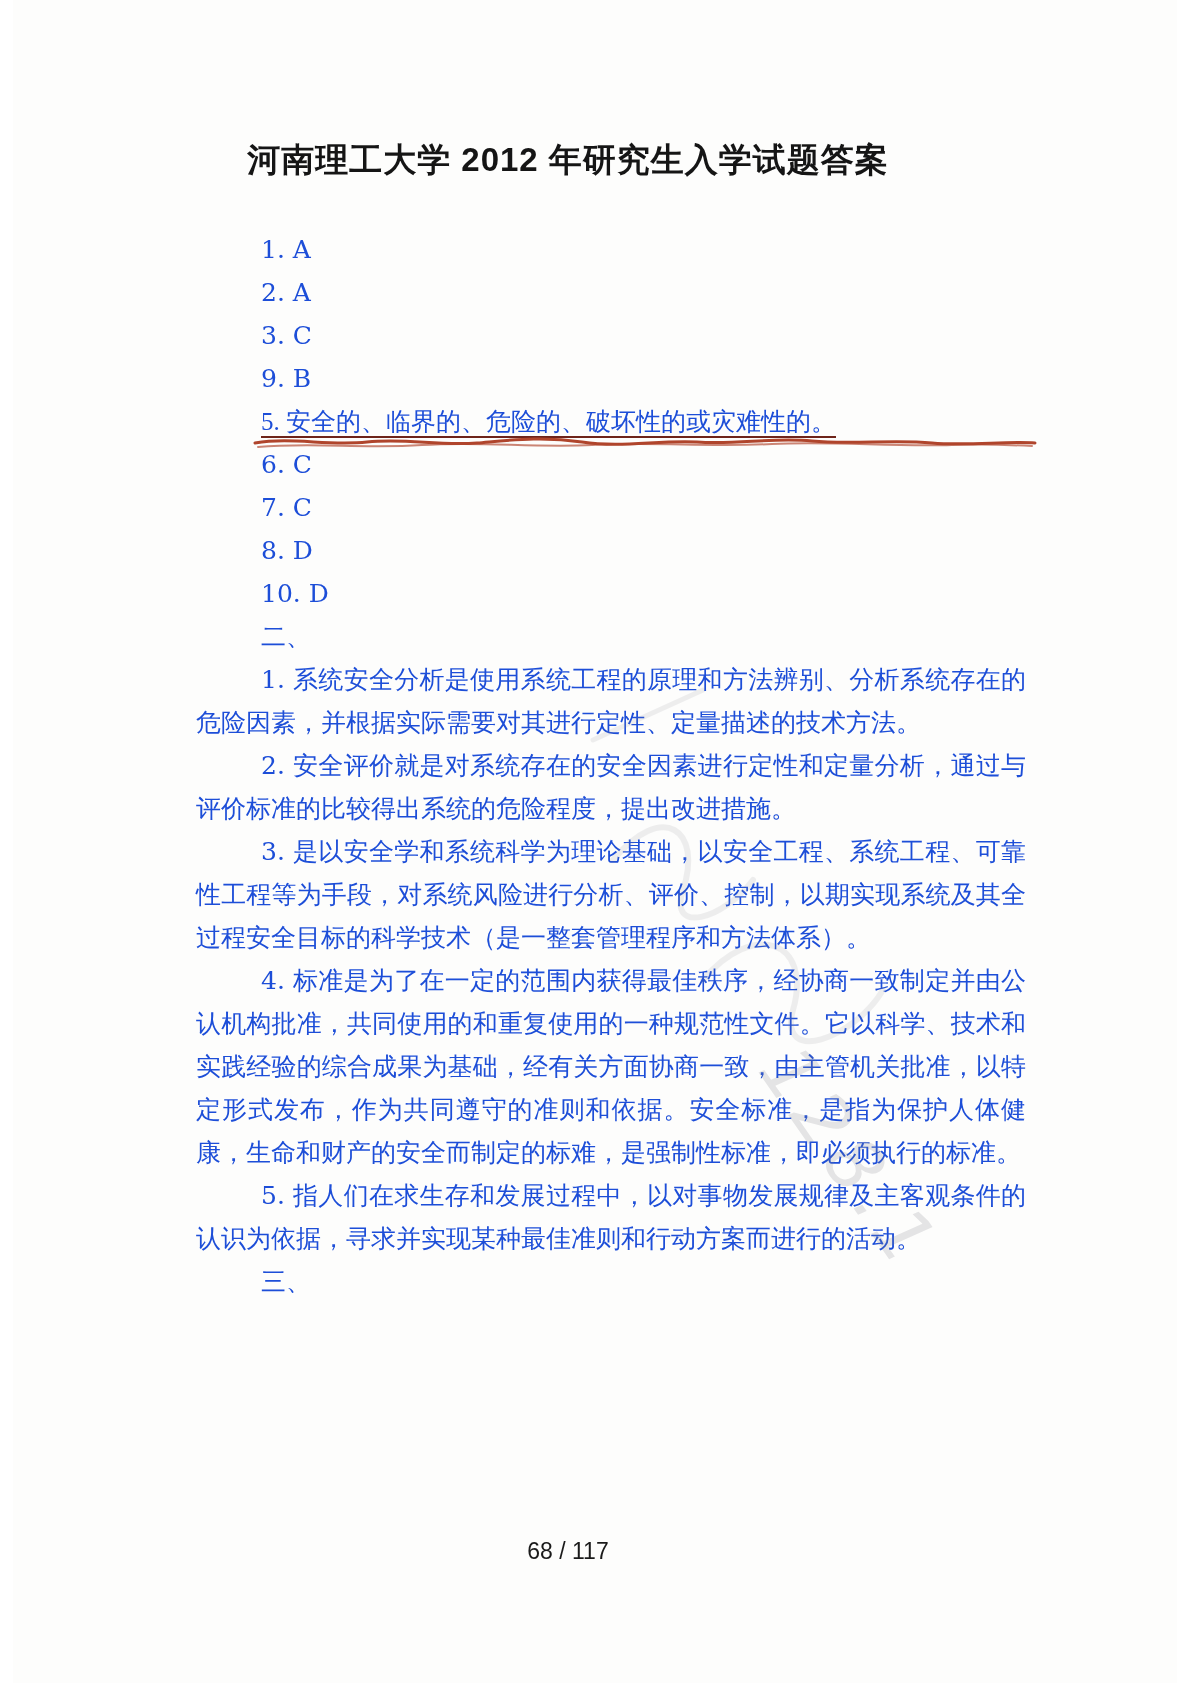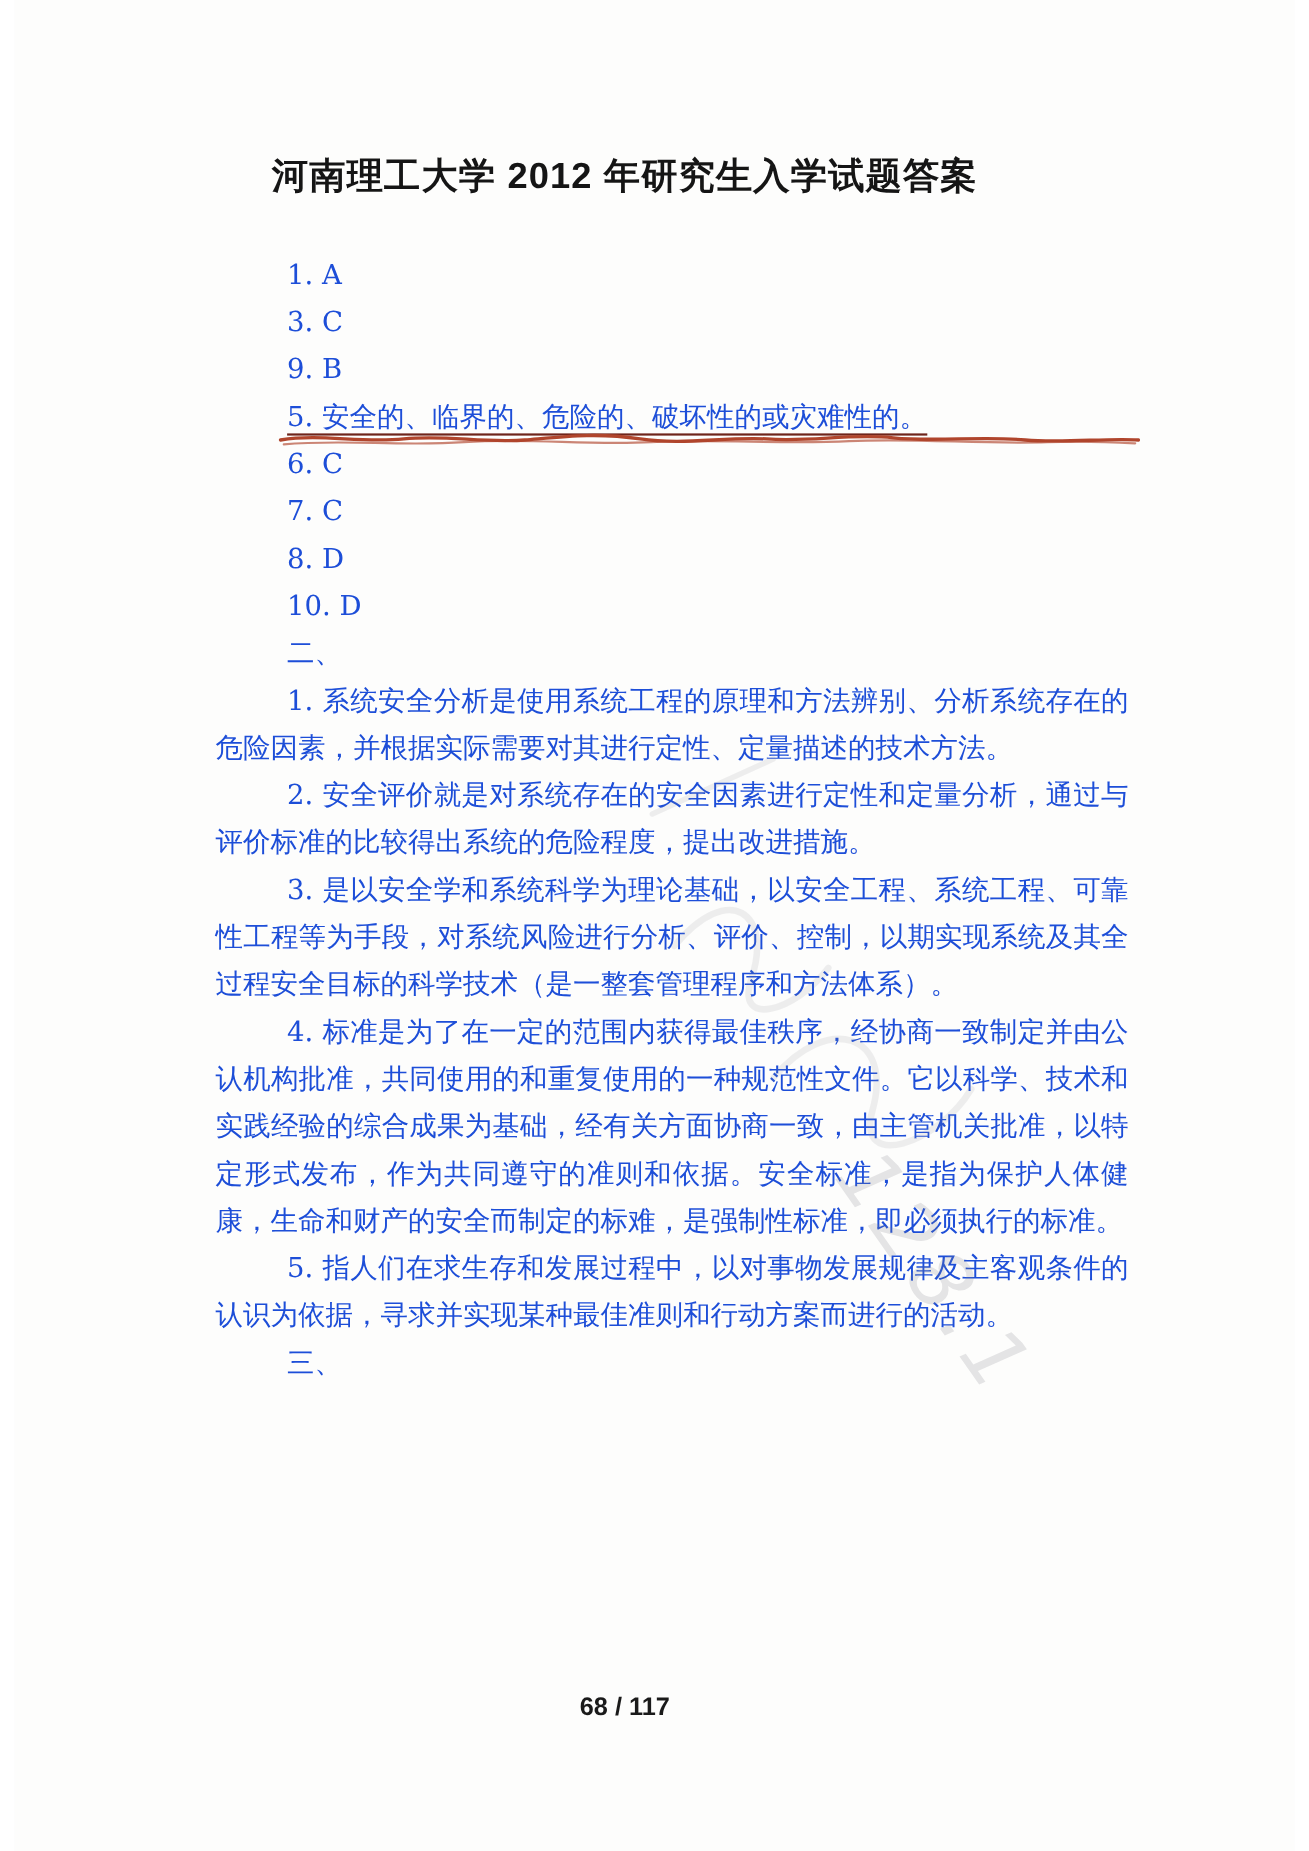"2. A" div.line { html: none -> <div>2. A</div> }
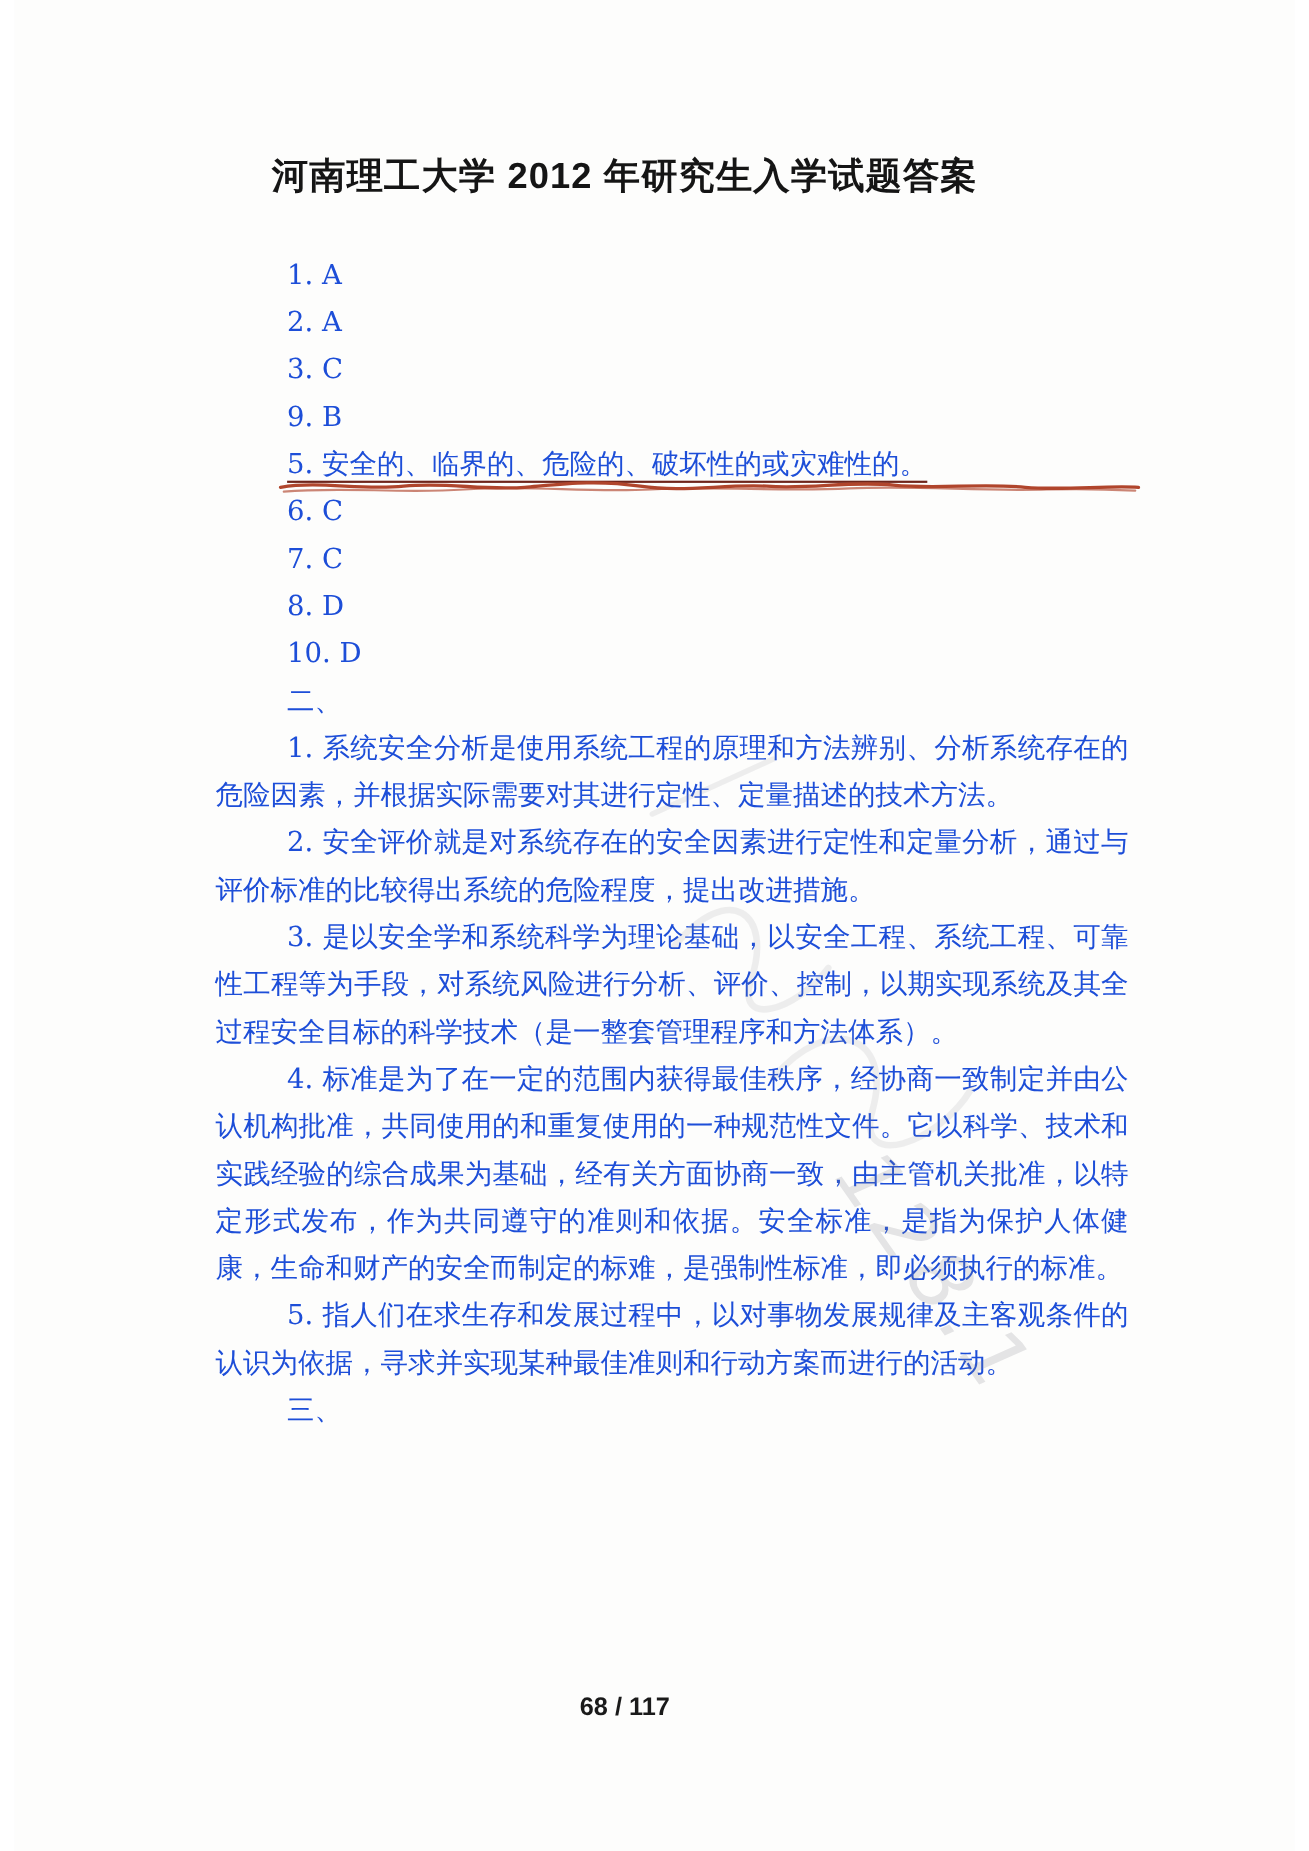"5. 安全的、临界的、危险的、破坏性的或灾难性的。" .answer-5-text { font-family: none -> Liberation Serif, serif }
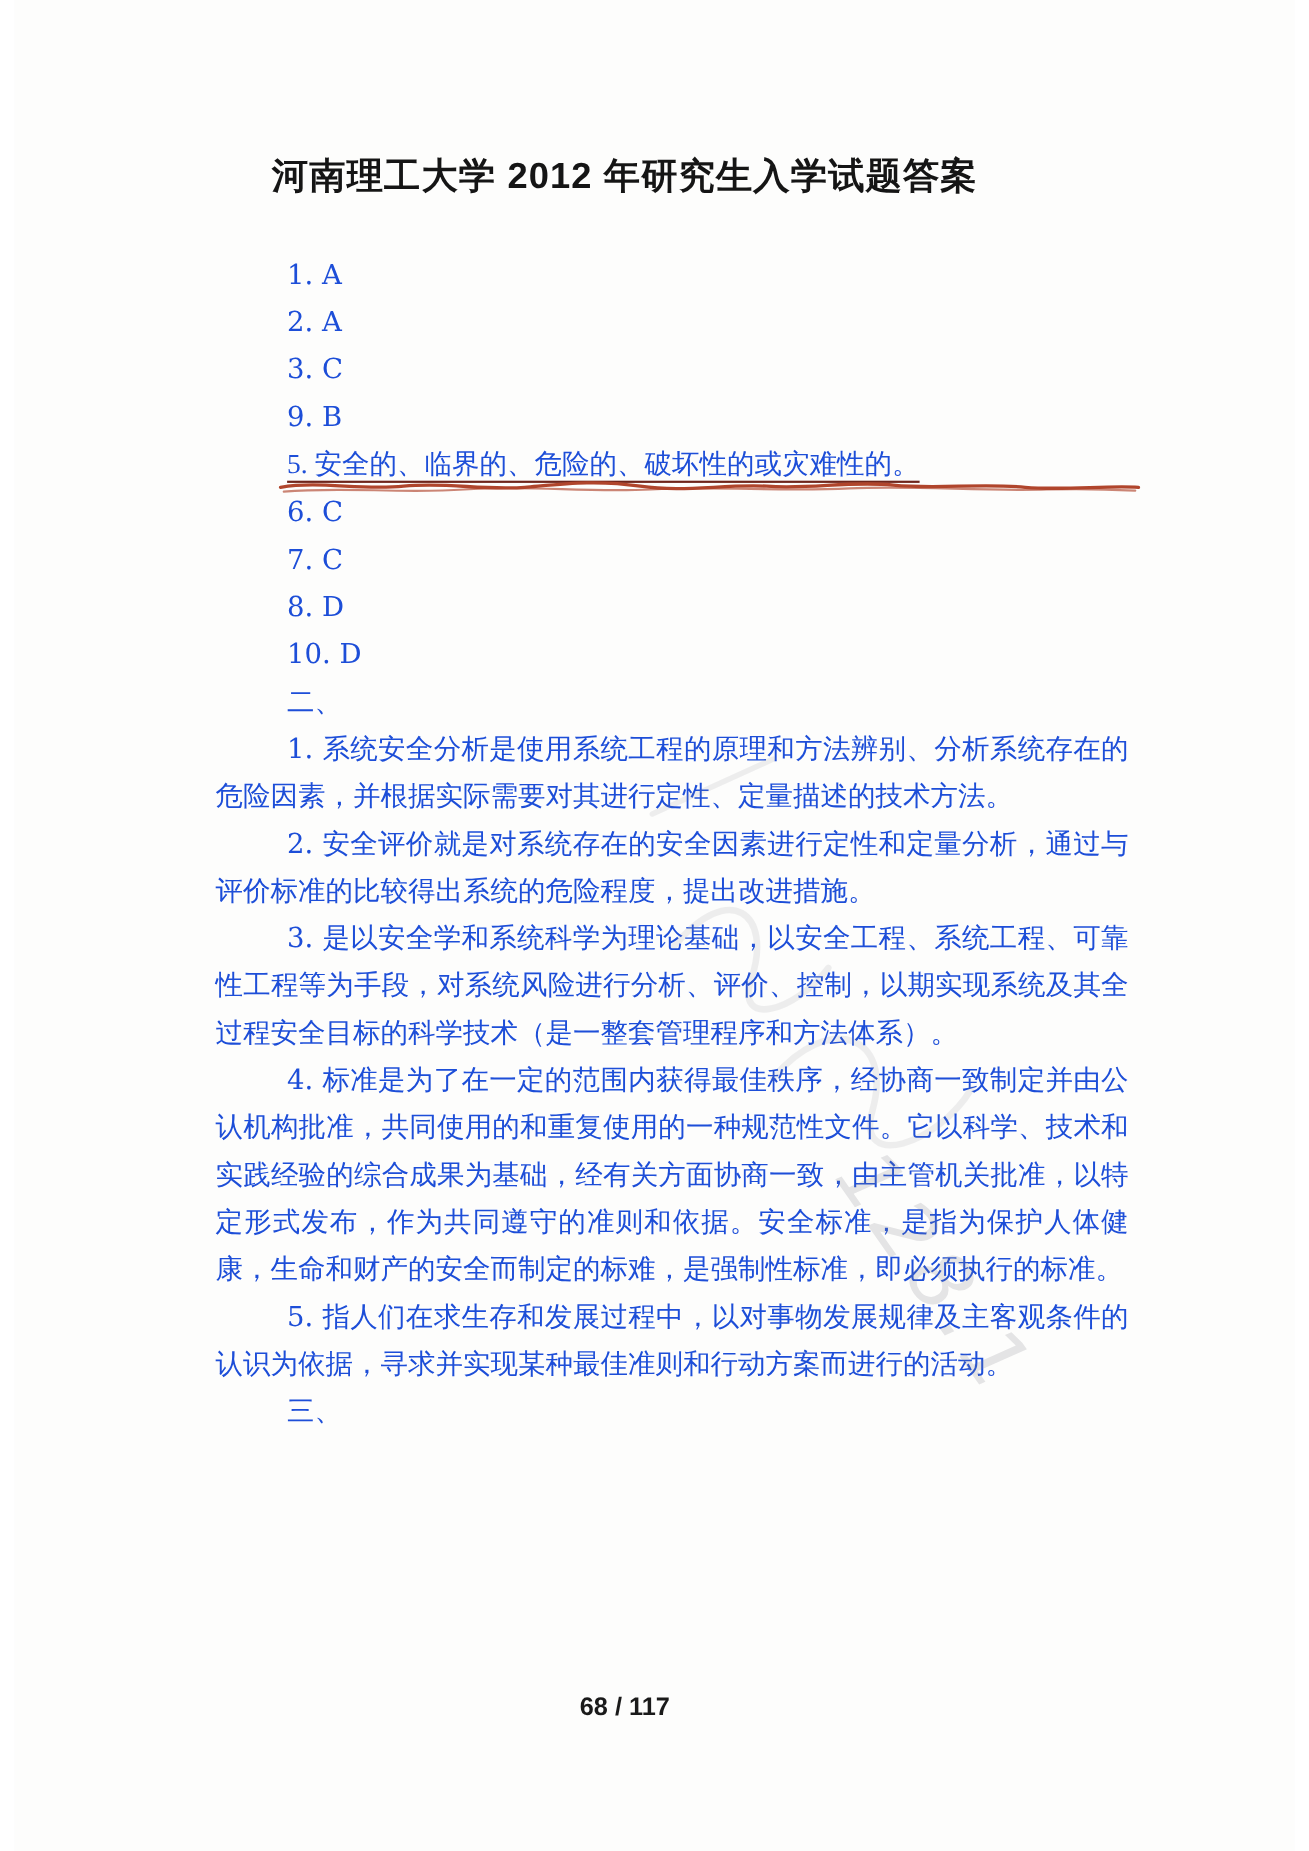"68 / 117" .footer { font-weight: bold -> none }
